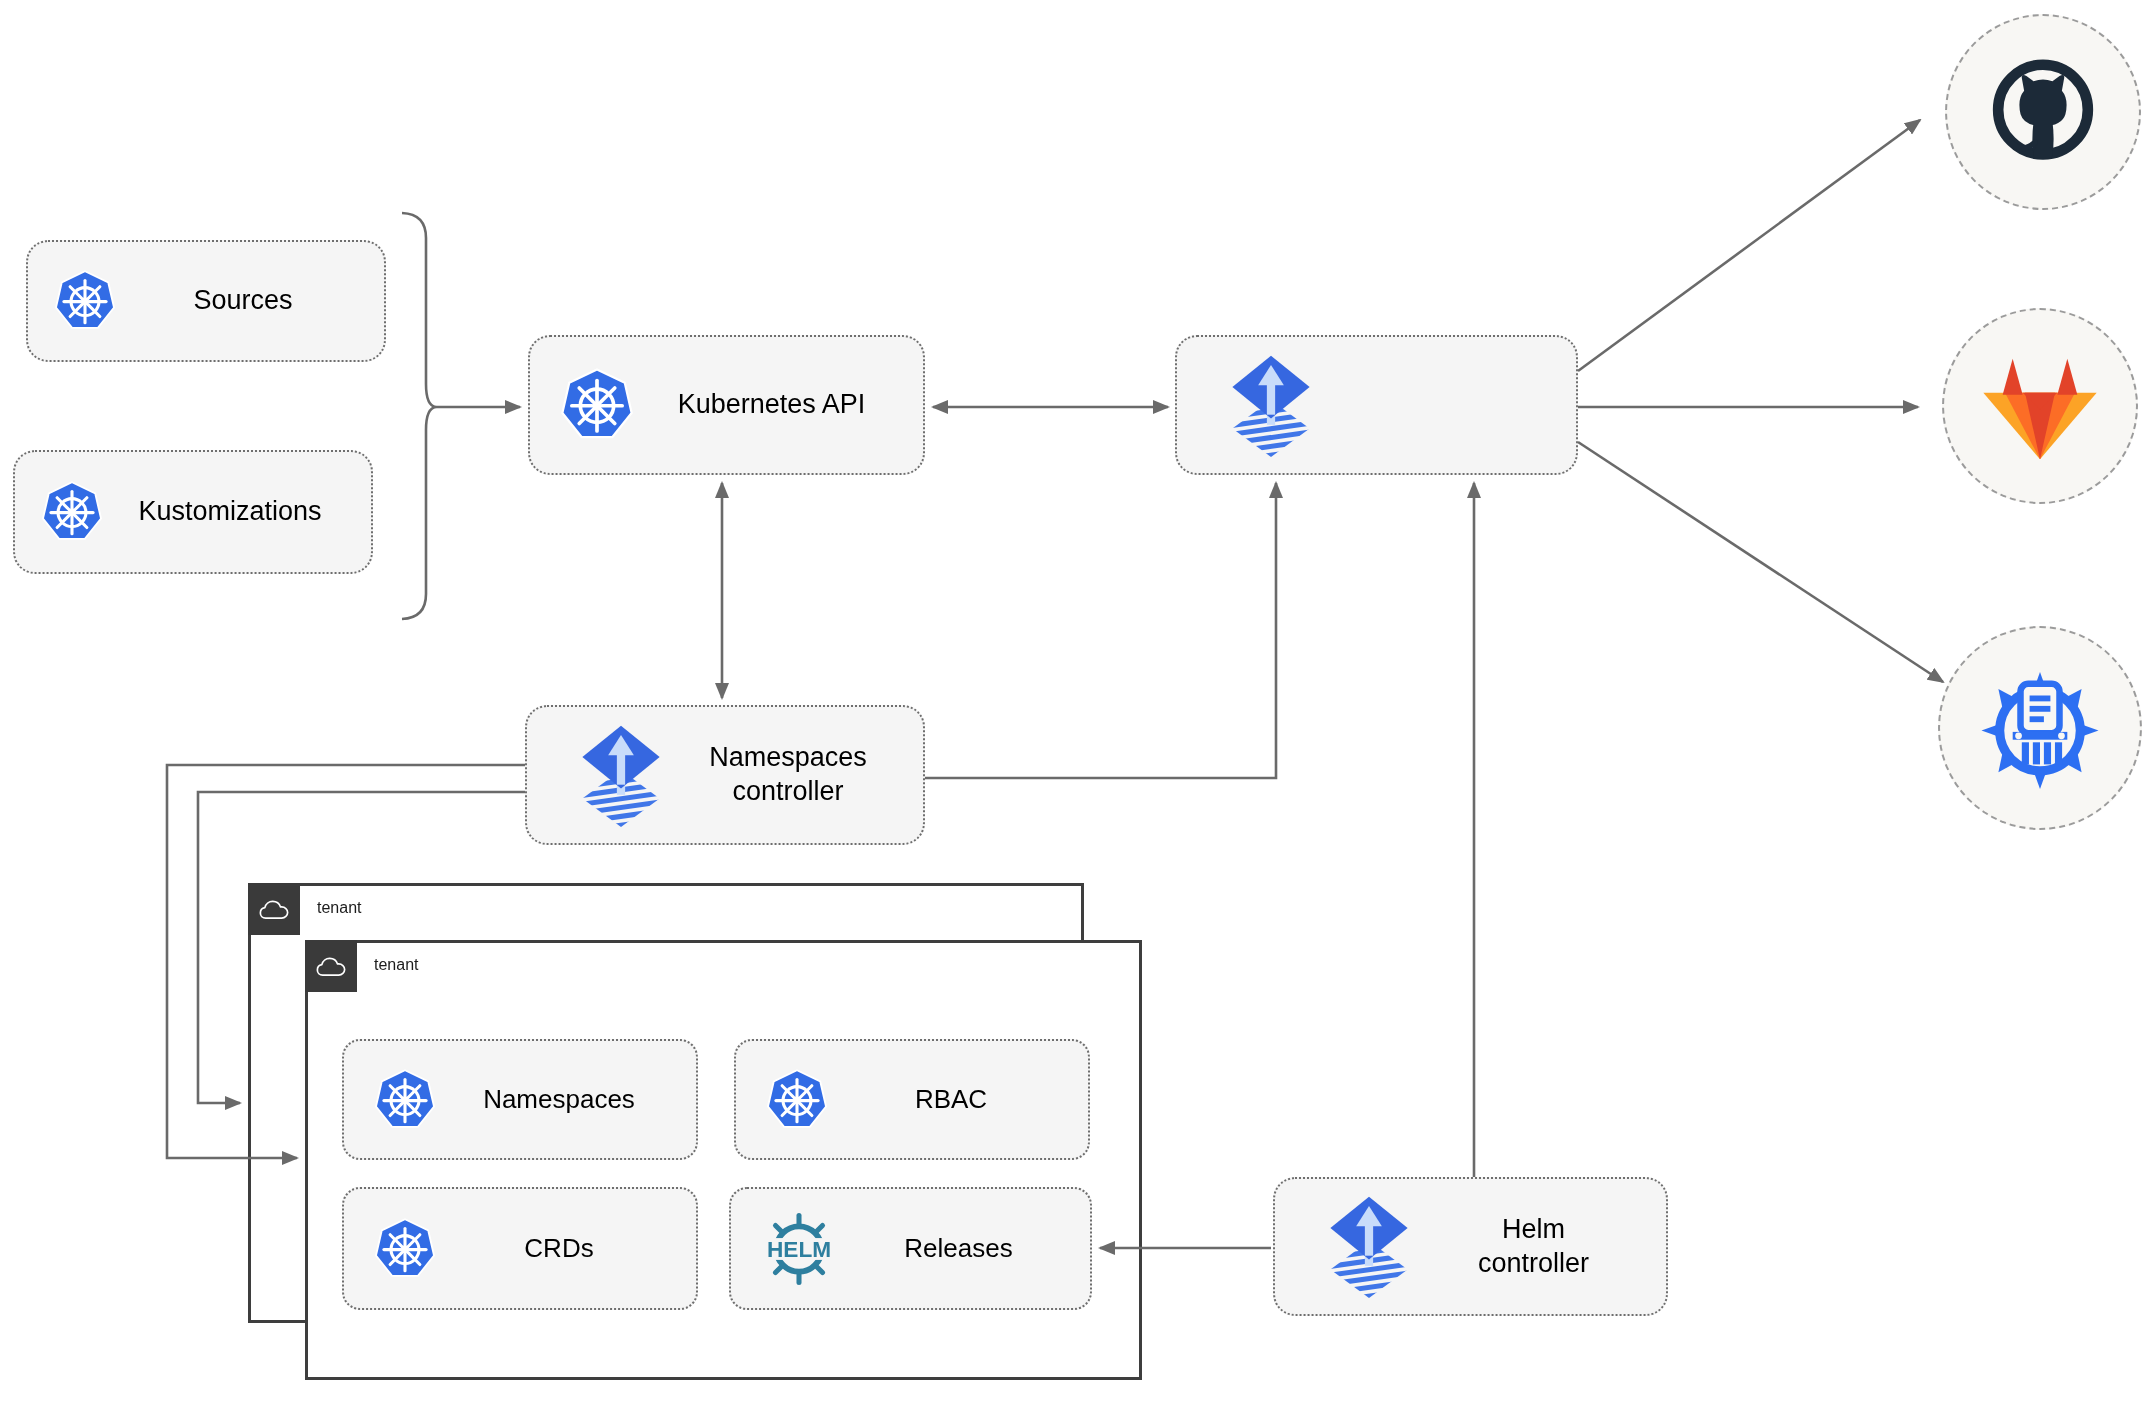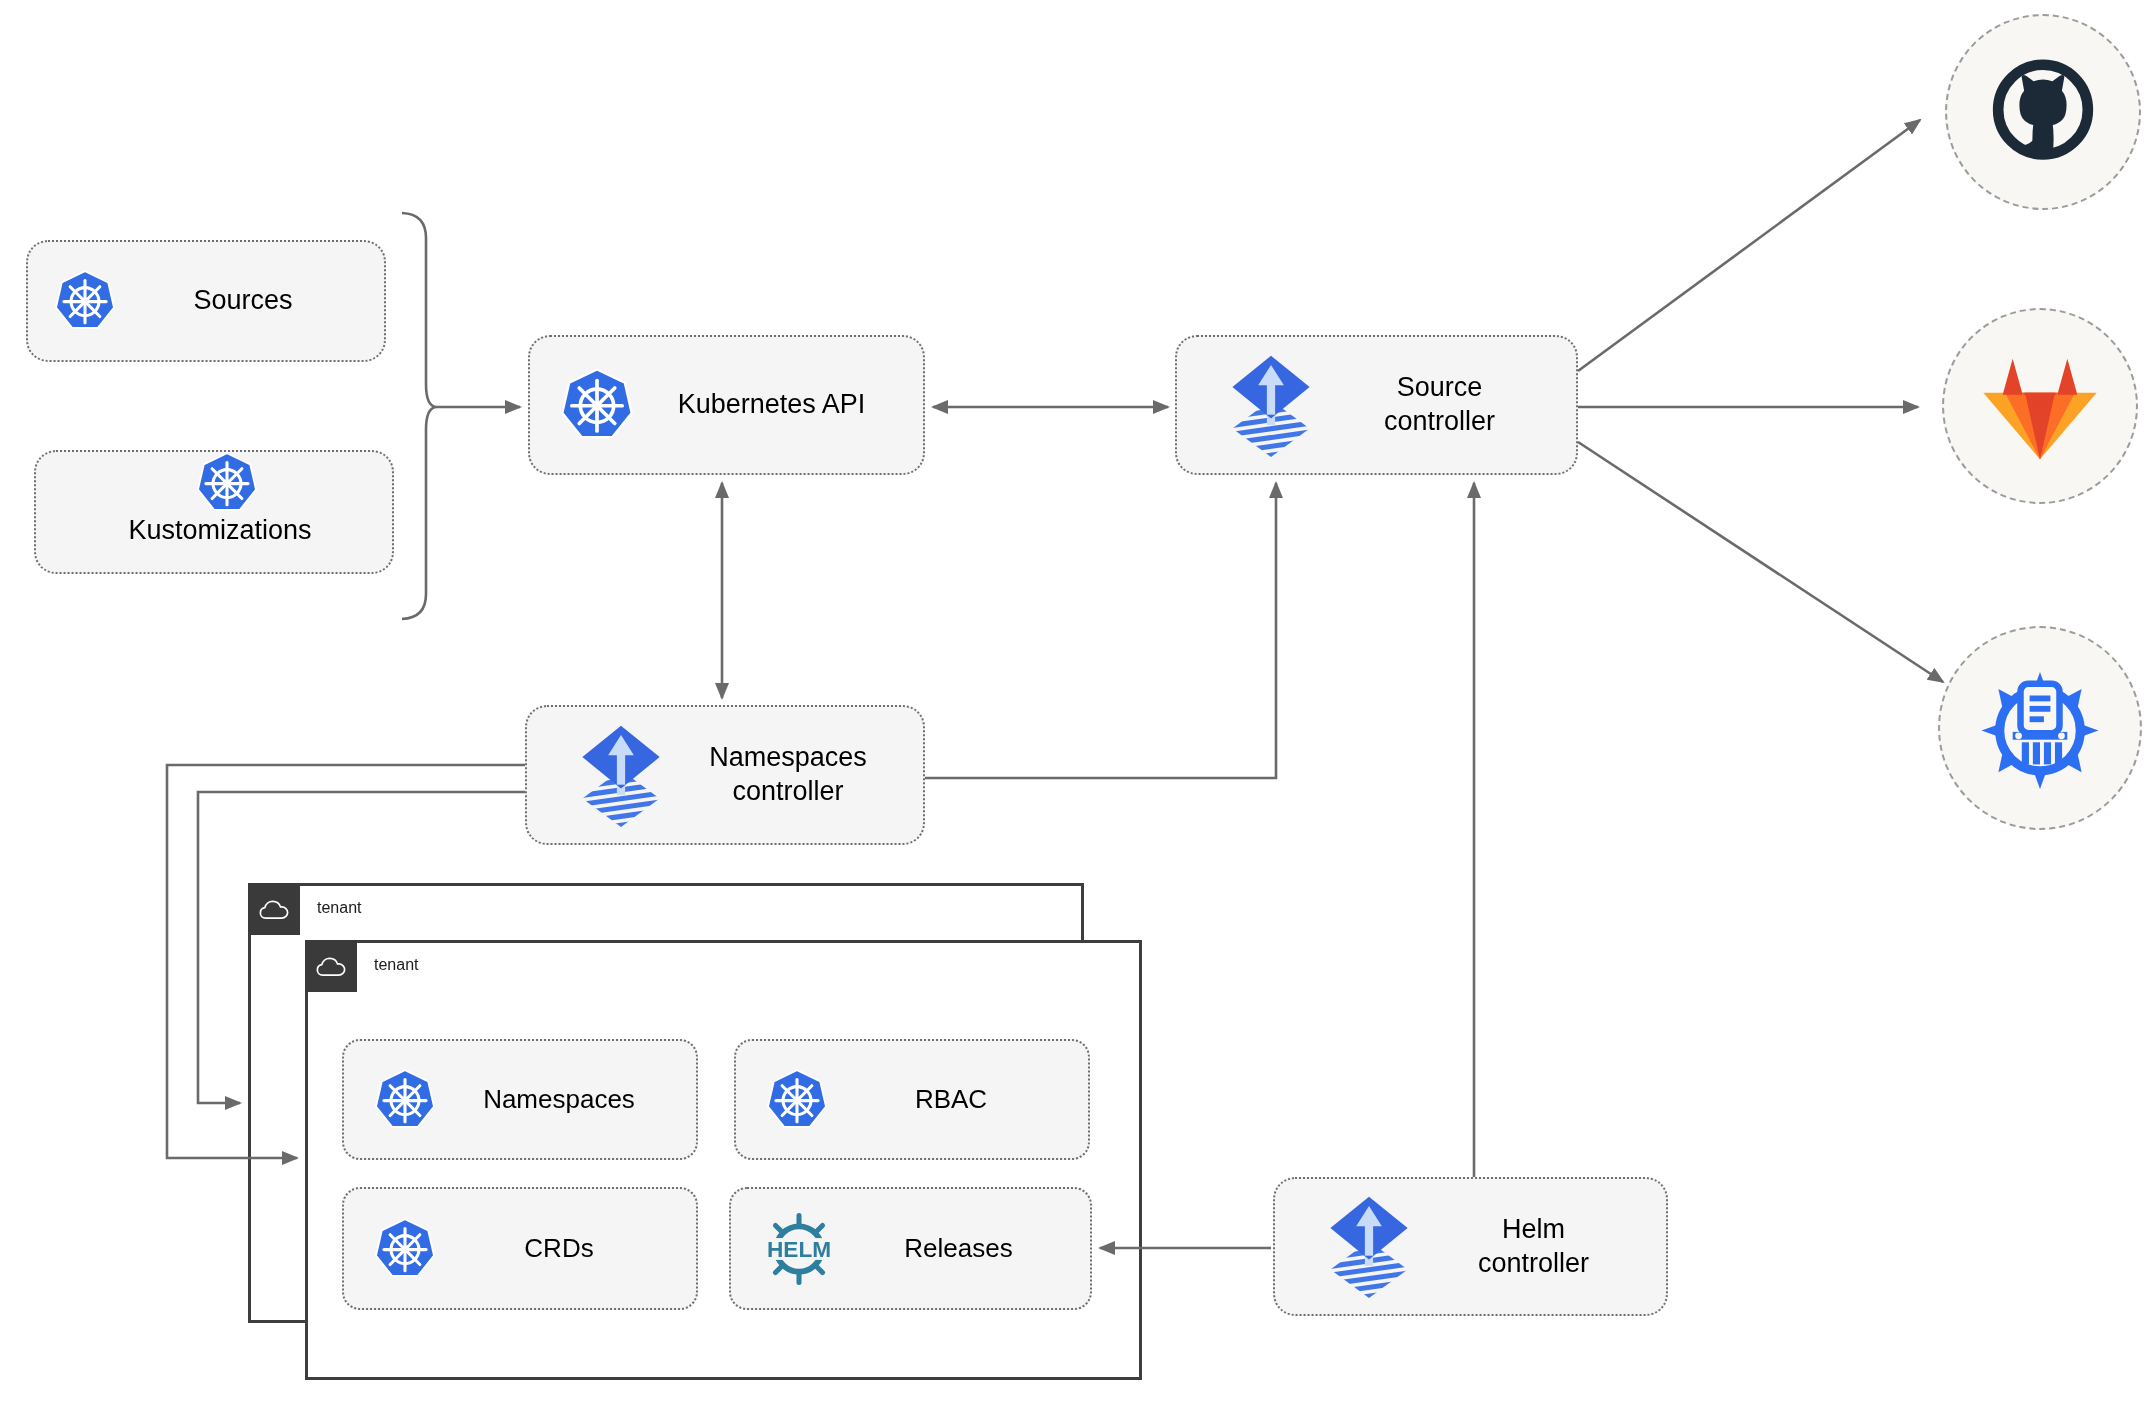"Source controller" span.label { html: <span><span>Source controller</span></span> -> none }
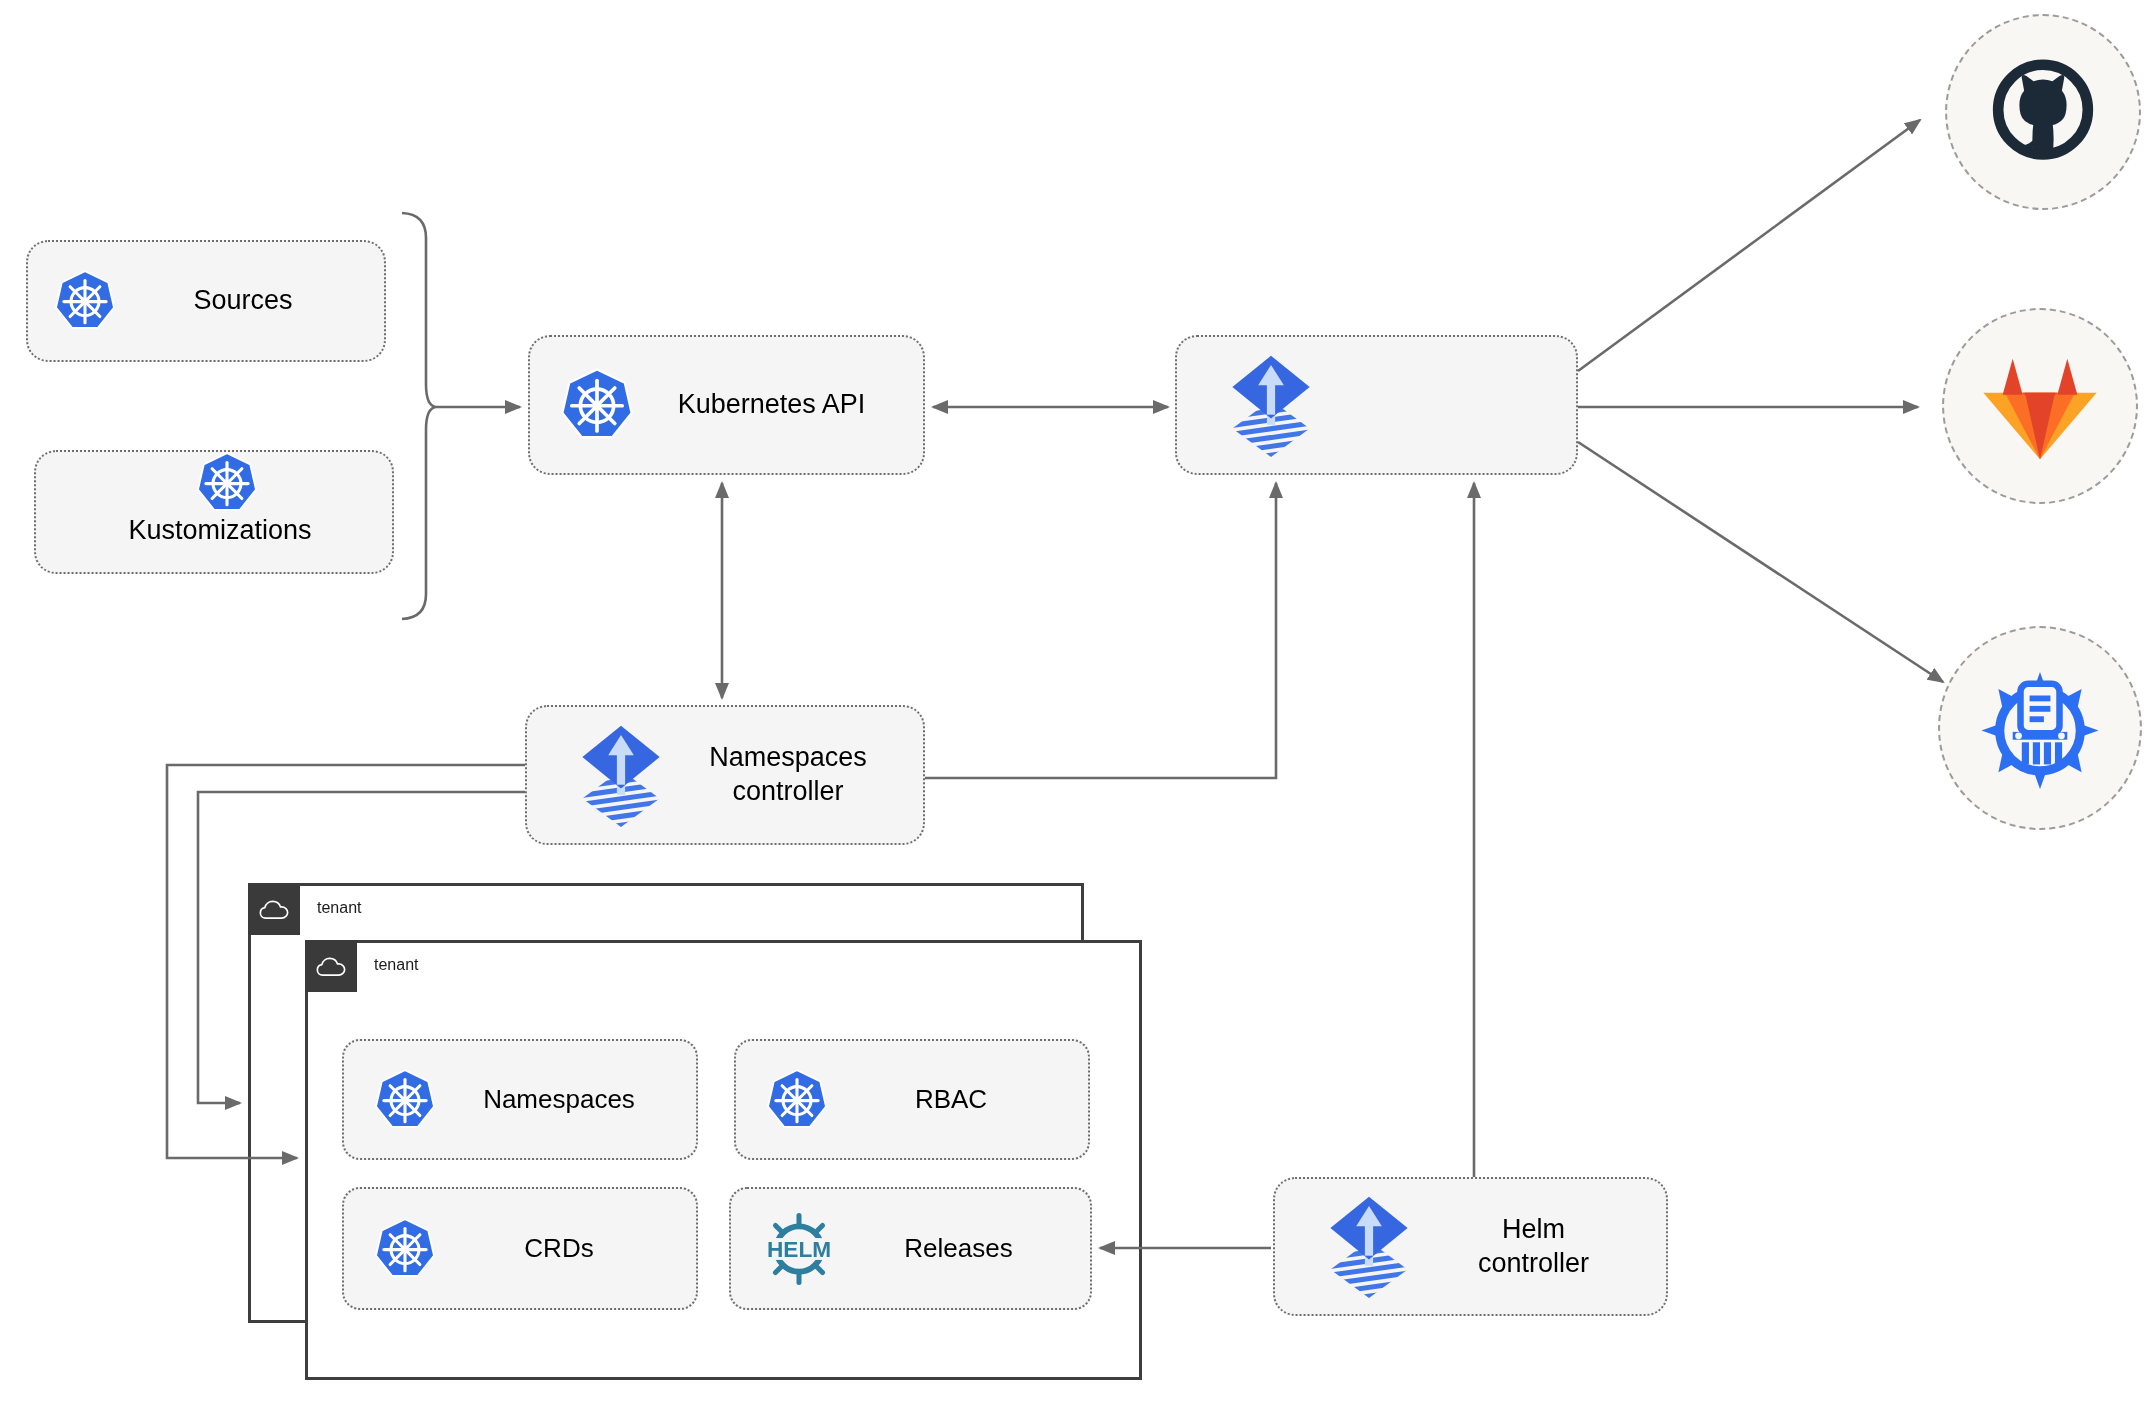"Kustomizations" #n-kustomizations { flex-direction: column -> none; left: 34px -> 13px }
